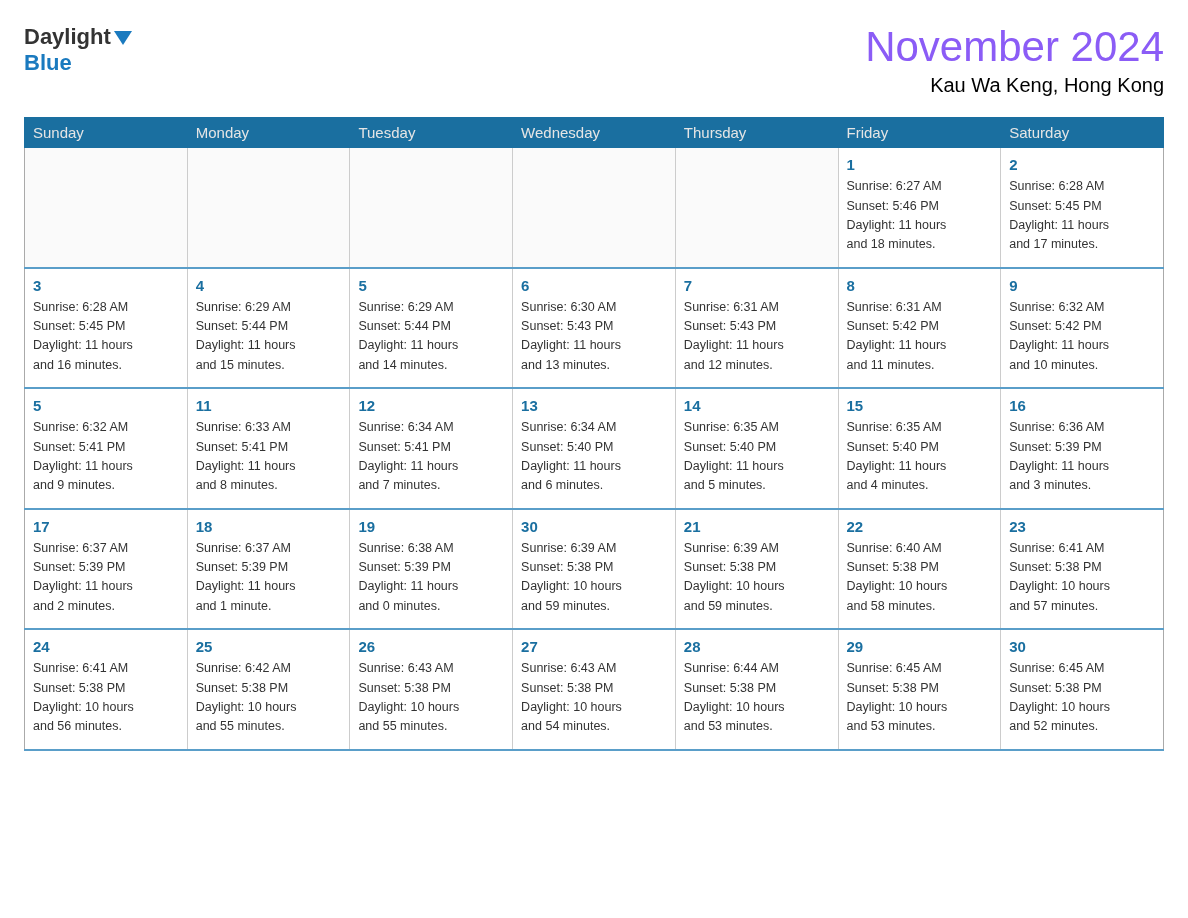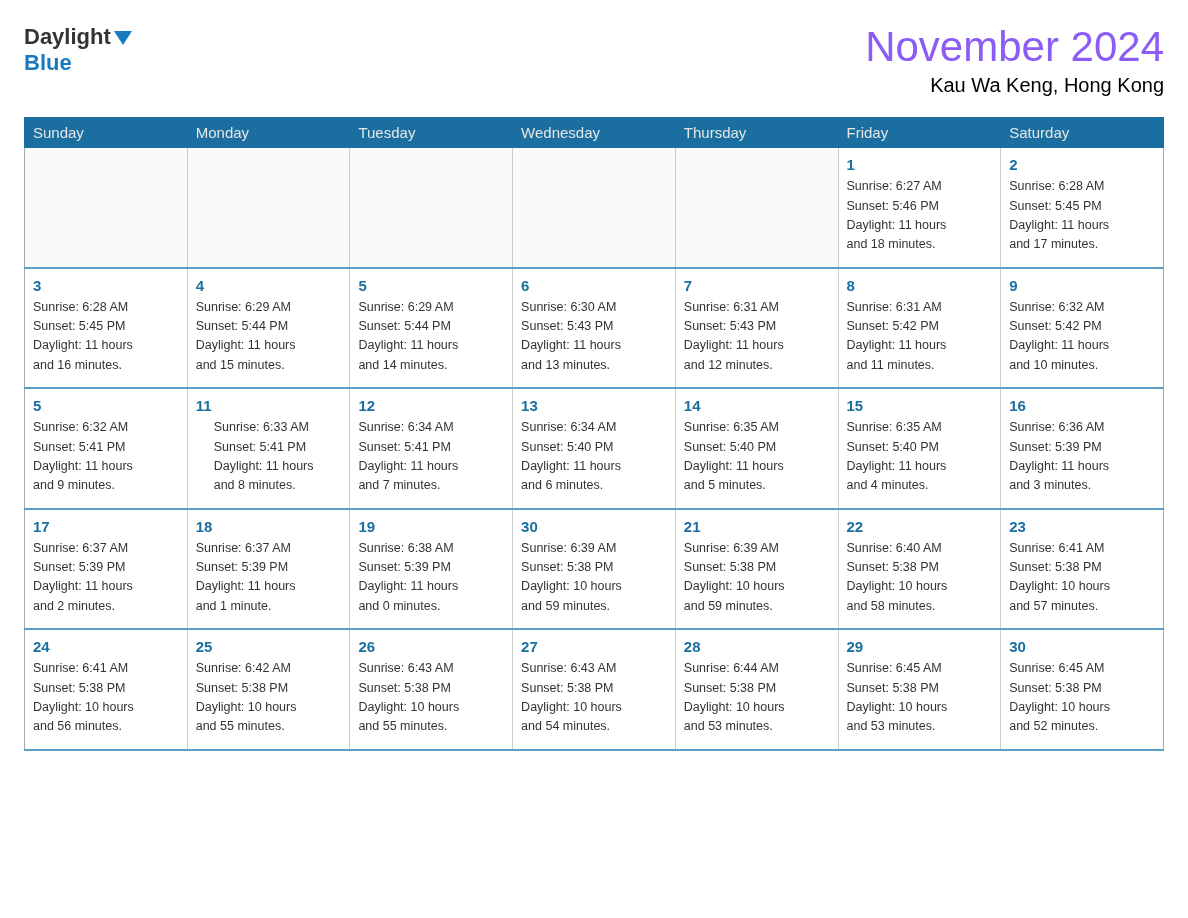"Sunrise: 6:33 AM" div.day-info { margin-left: 18px -> none }
